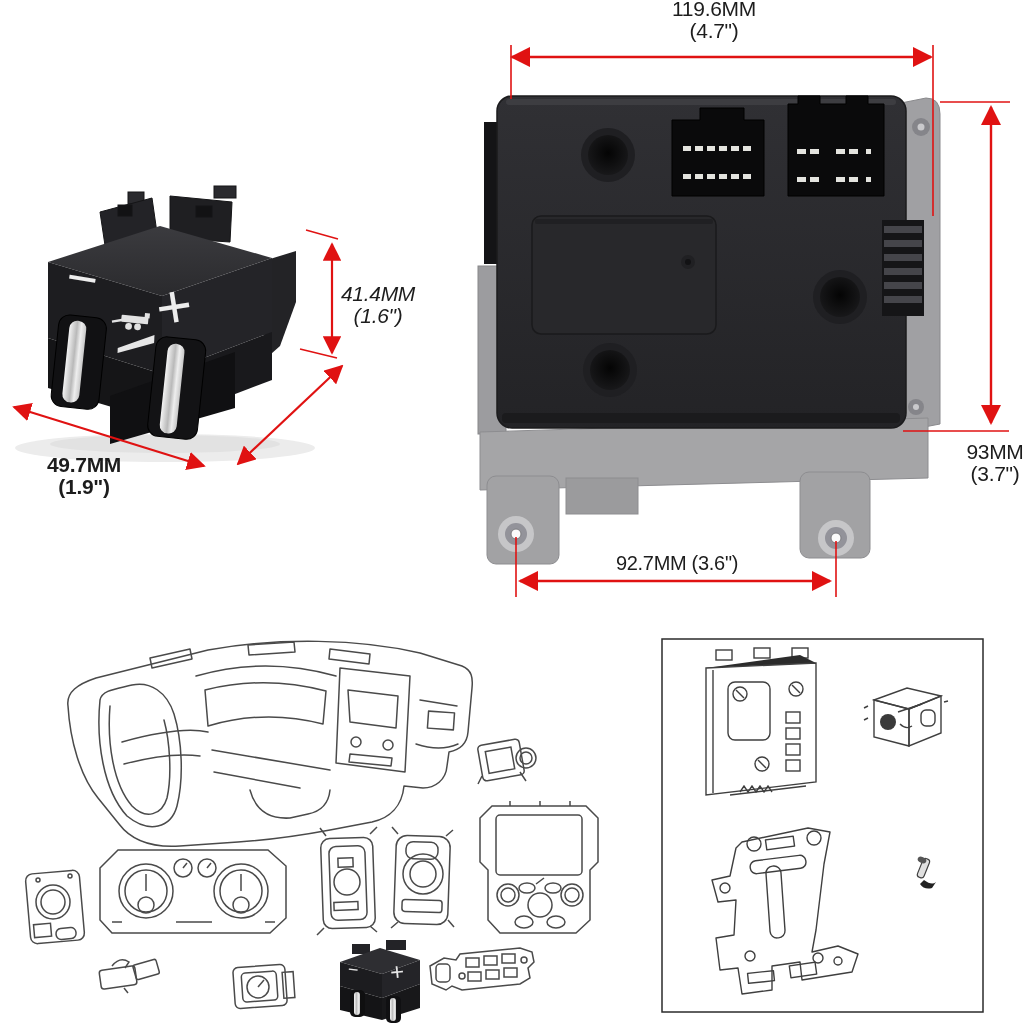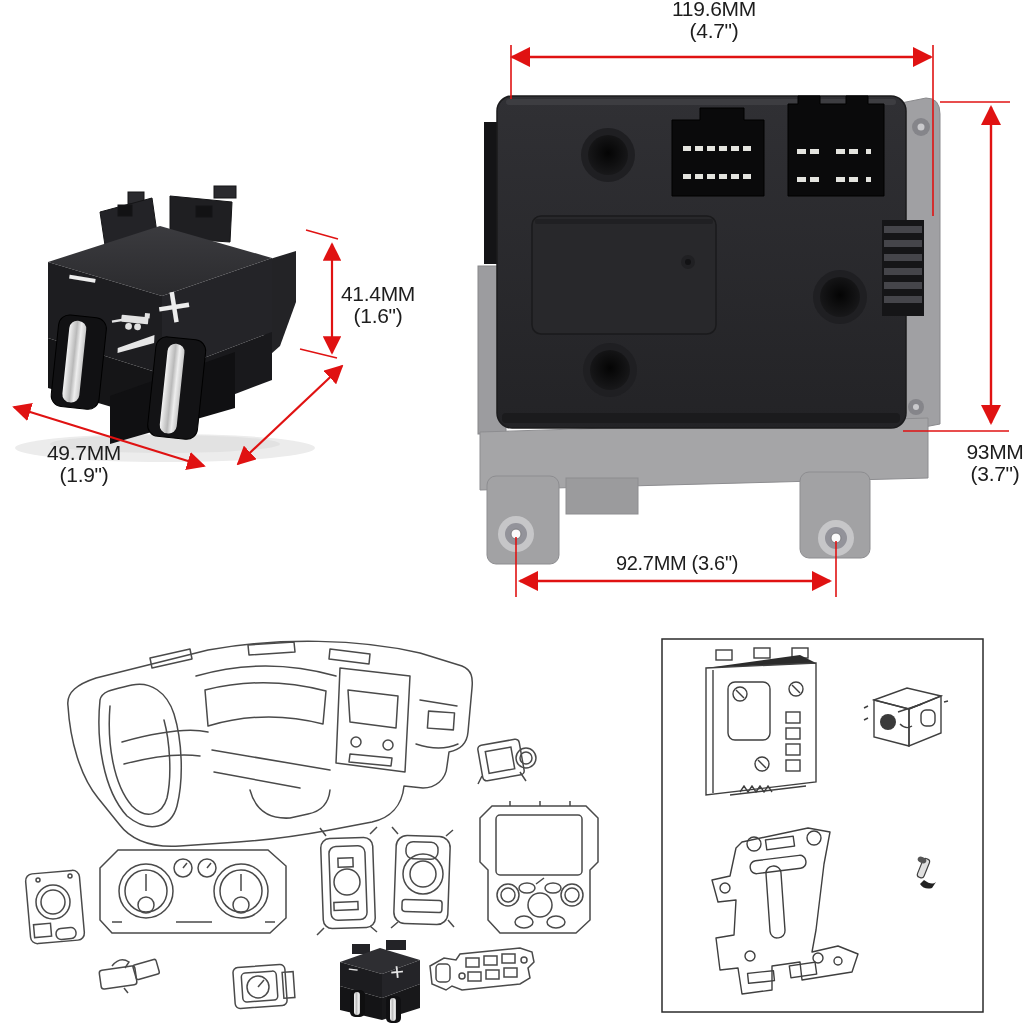"41.4MM" div.dim-label { font-style: none -> italic }
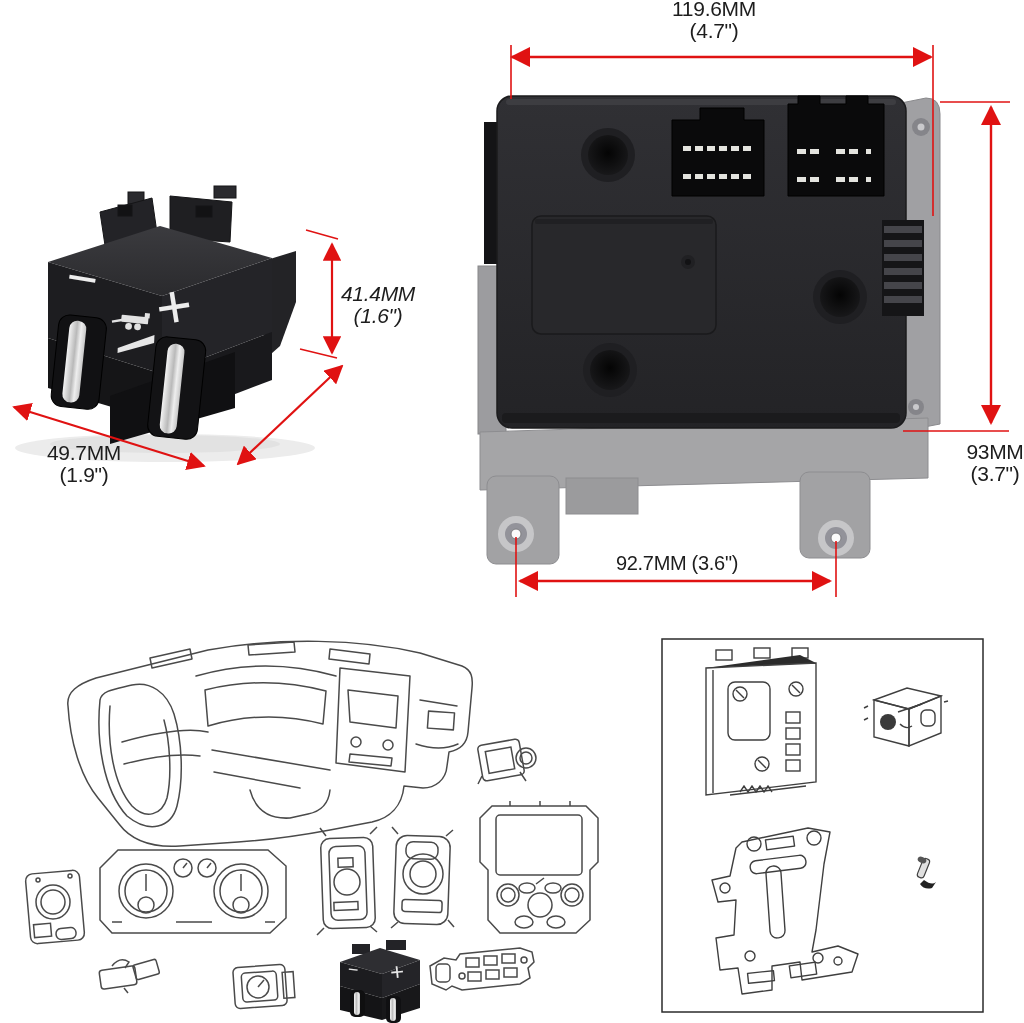"49.7MM" div.dim-label { font-weight: none -> bold; top: 442px -> 454px }
